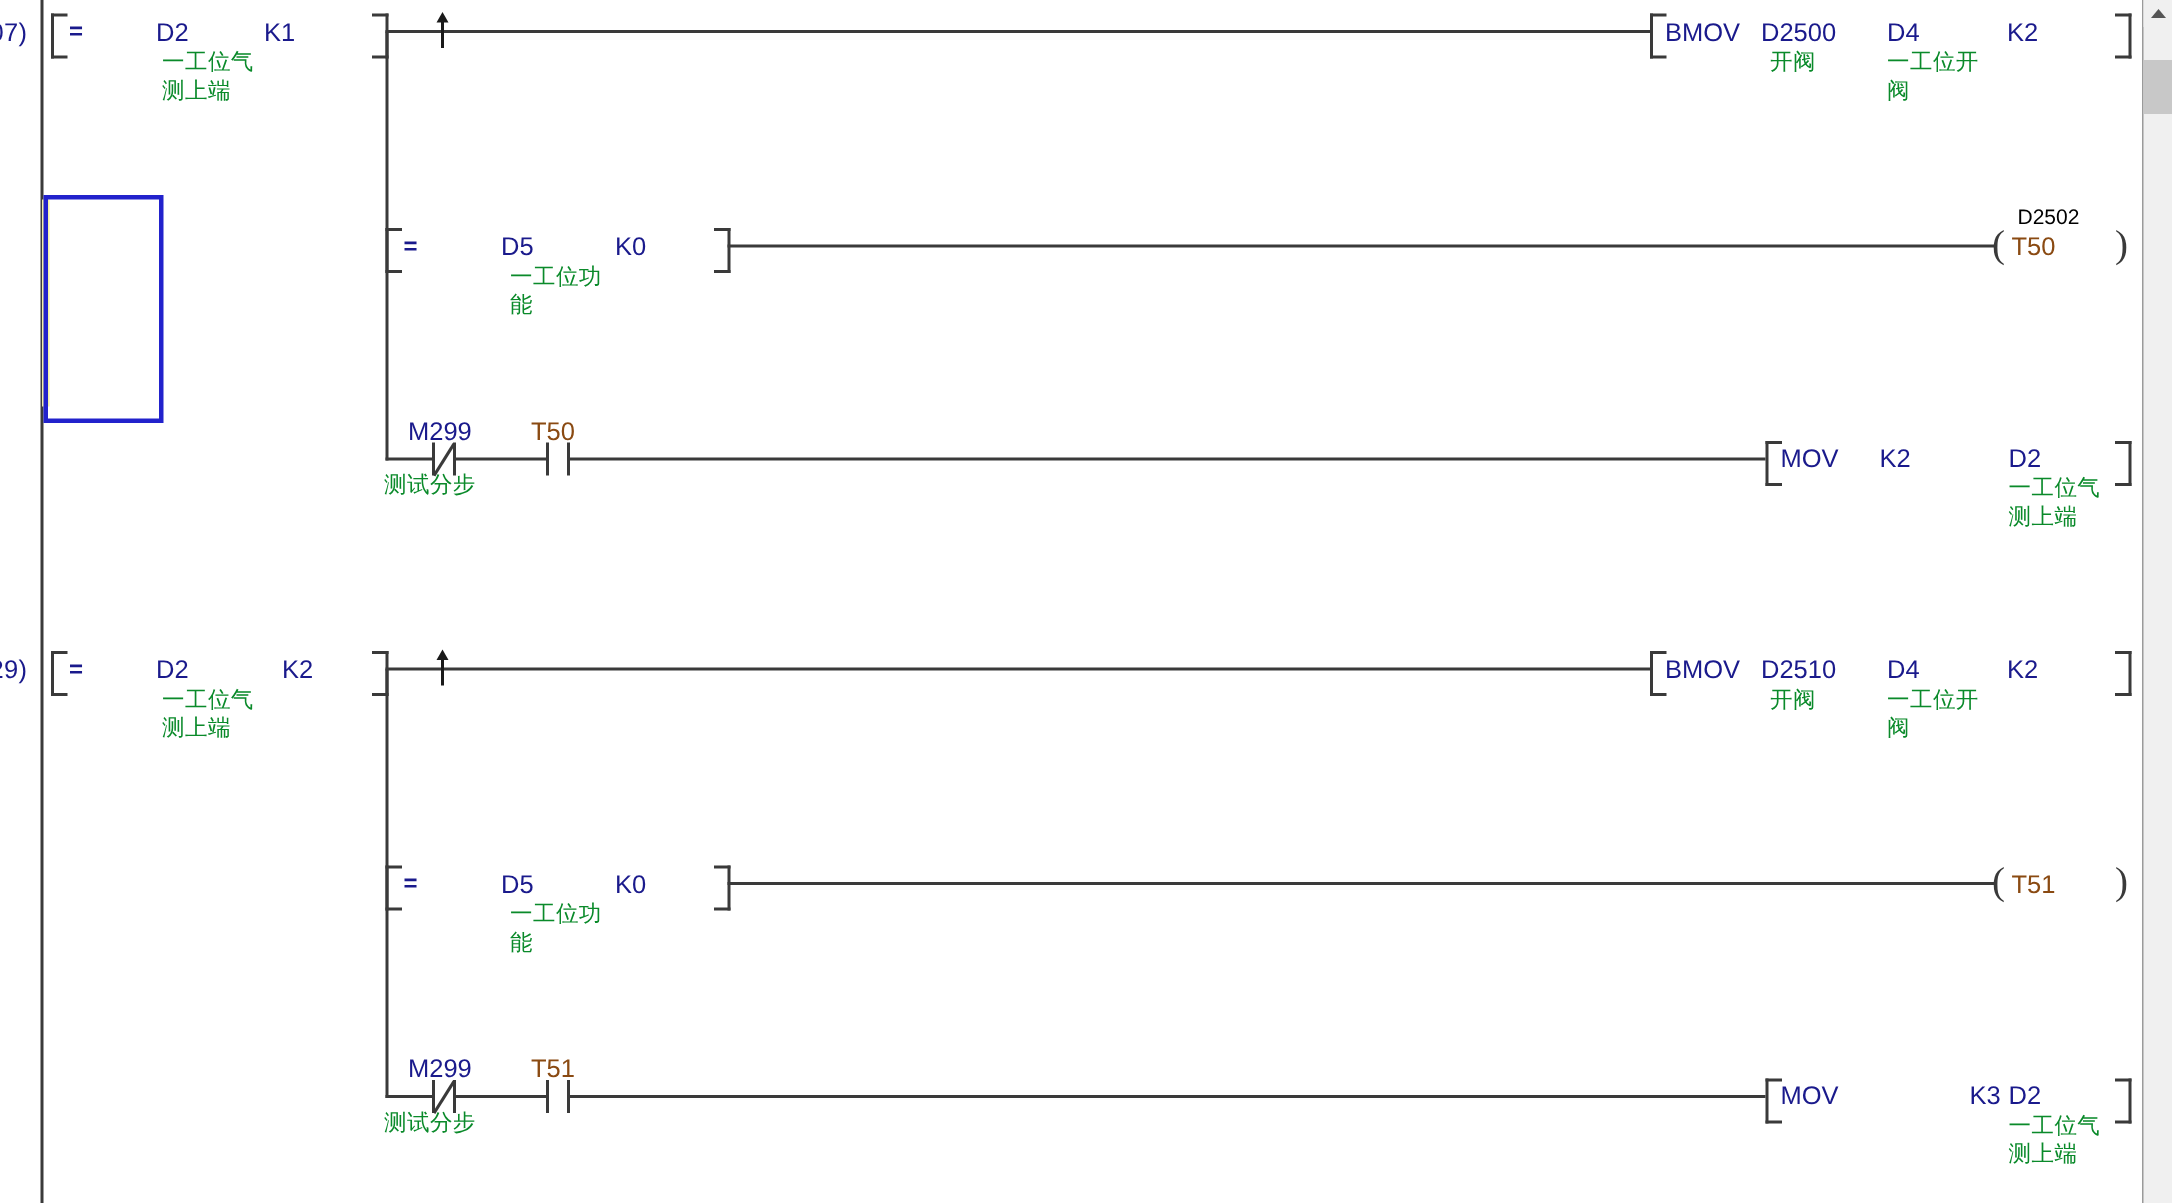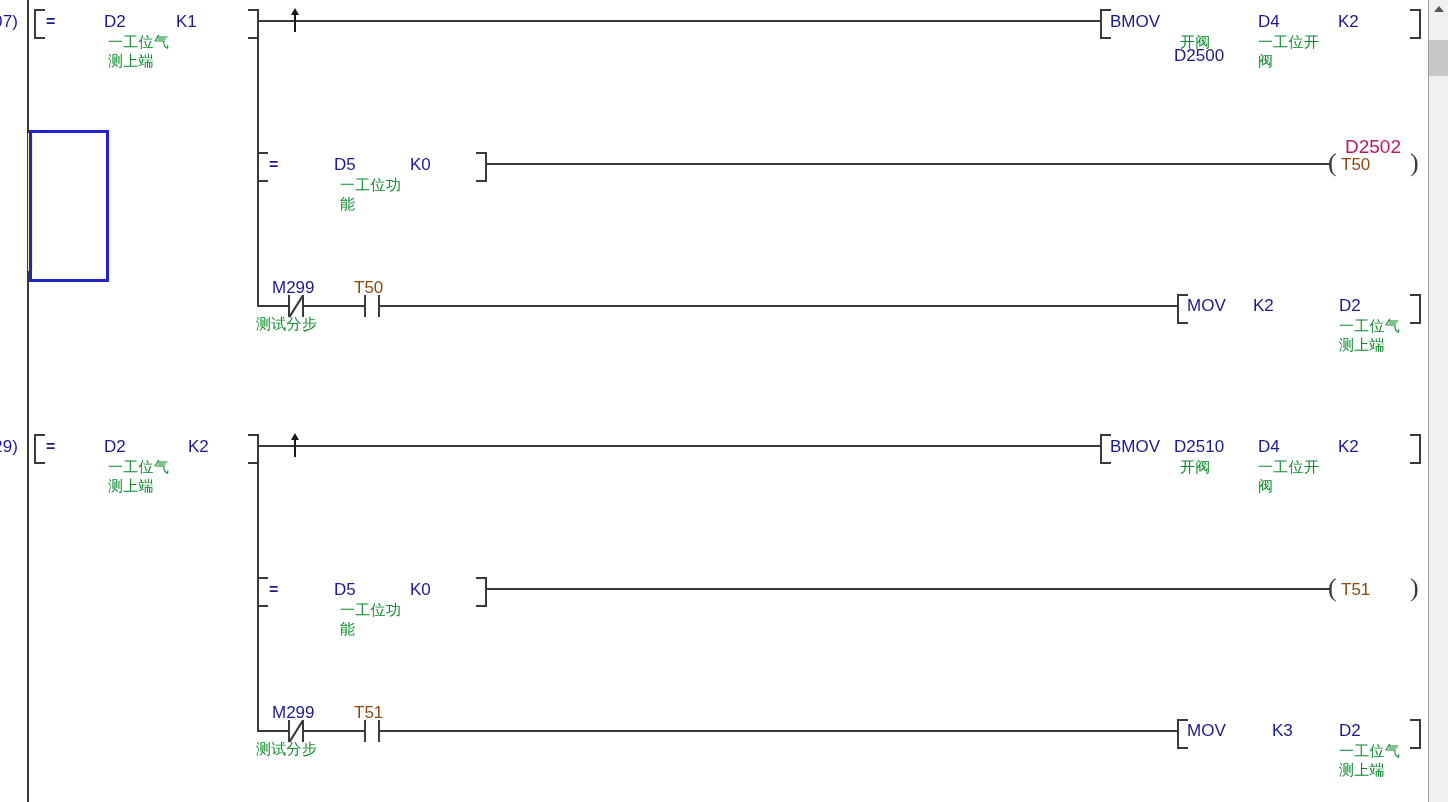"D2500" div.device { margin-top: 34px -> none }
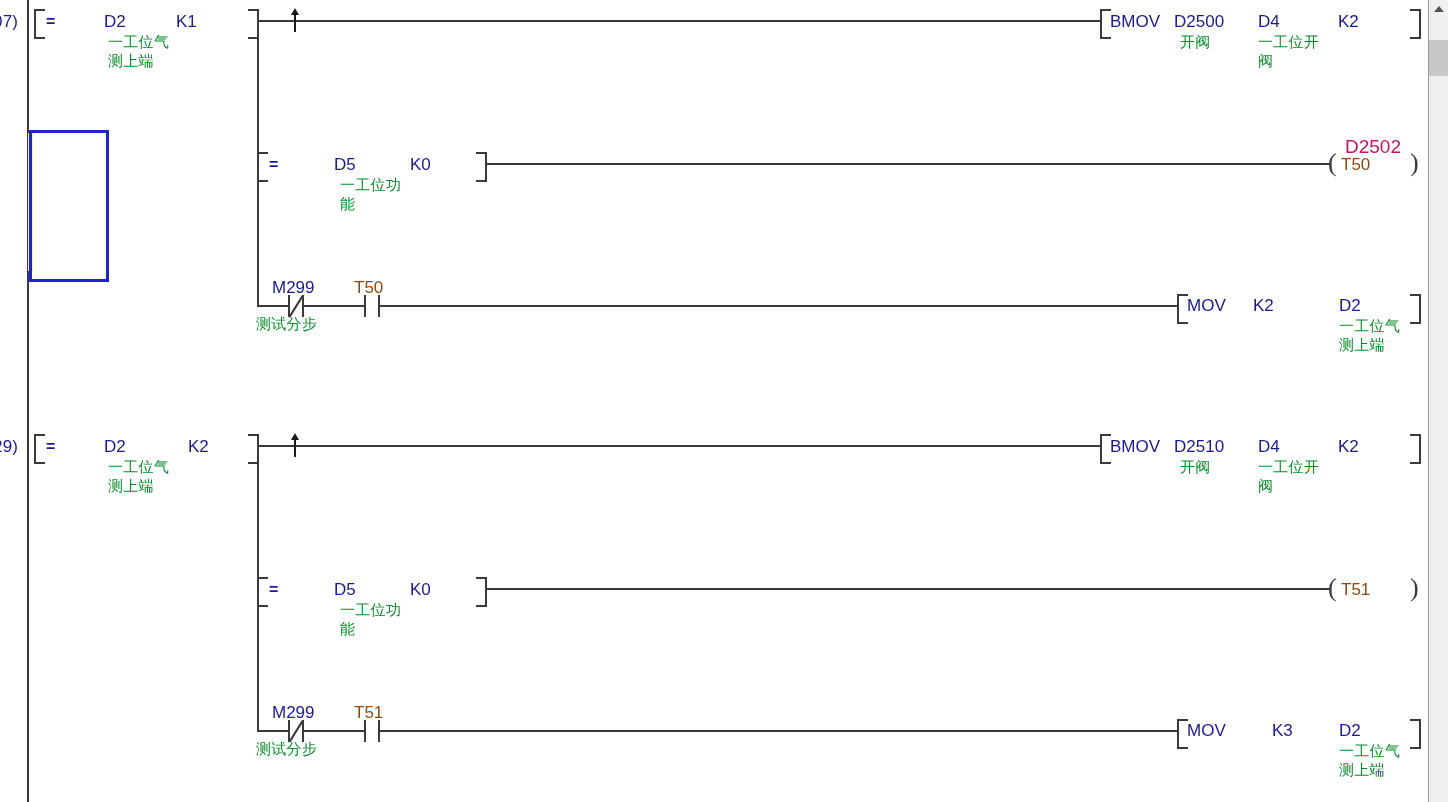"D2502" .coil-pre { color: #be185d -> #000000; font-size: 19px -> 14px }
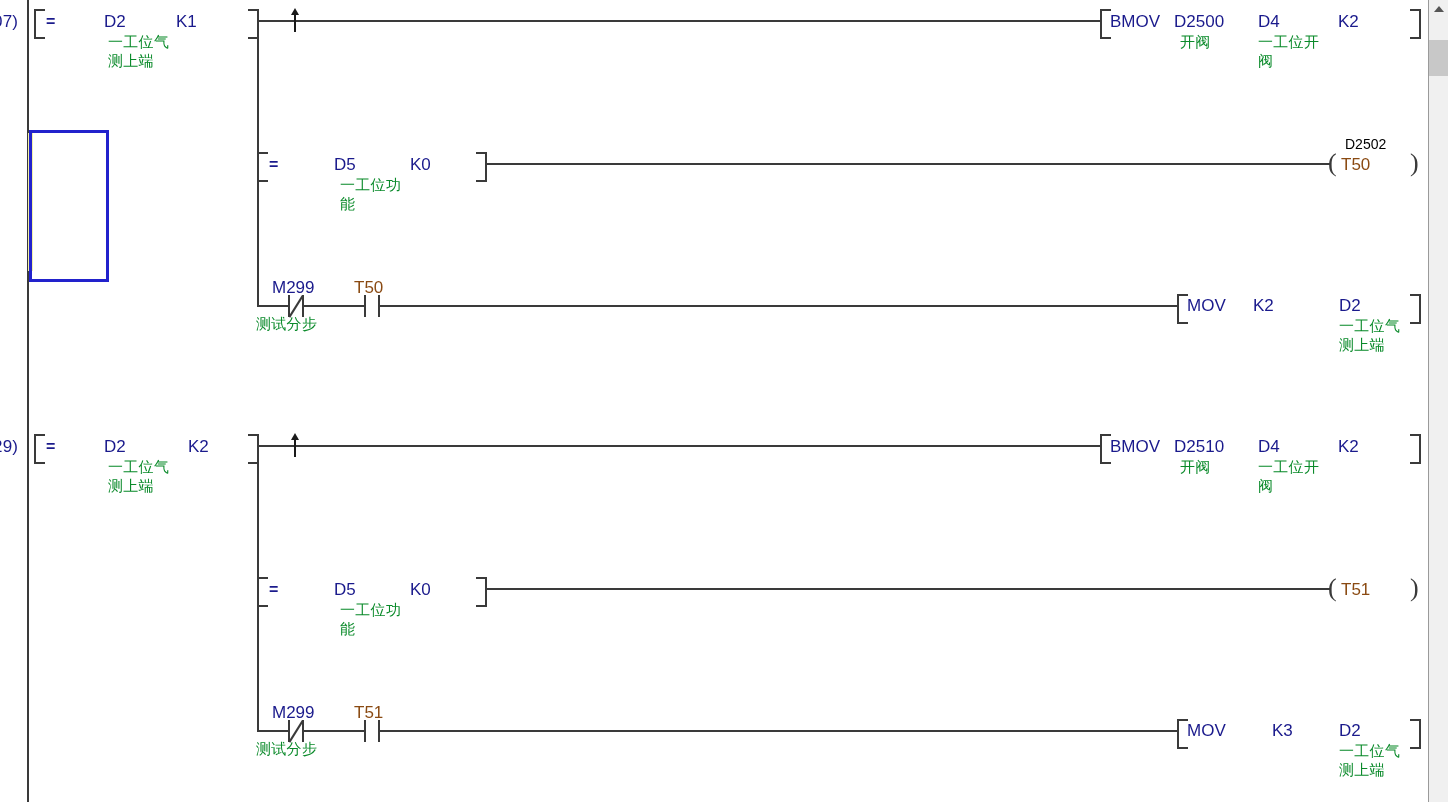"K3" div.device { left: 1272px -> 1313px }
